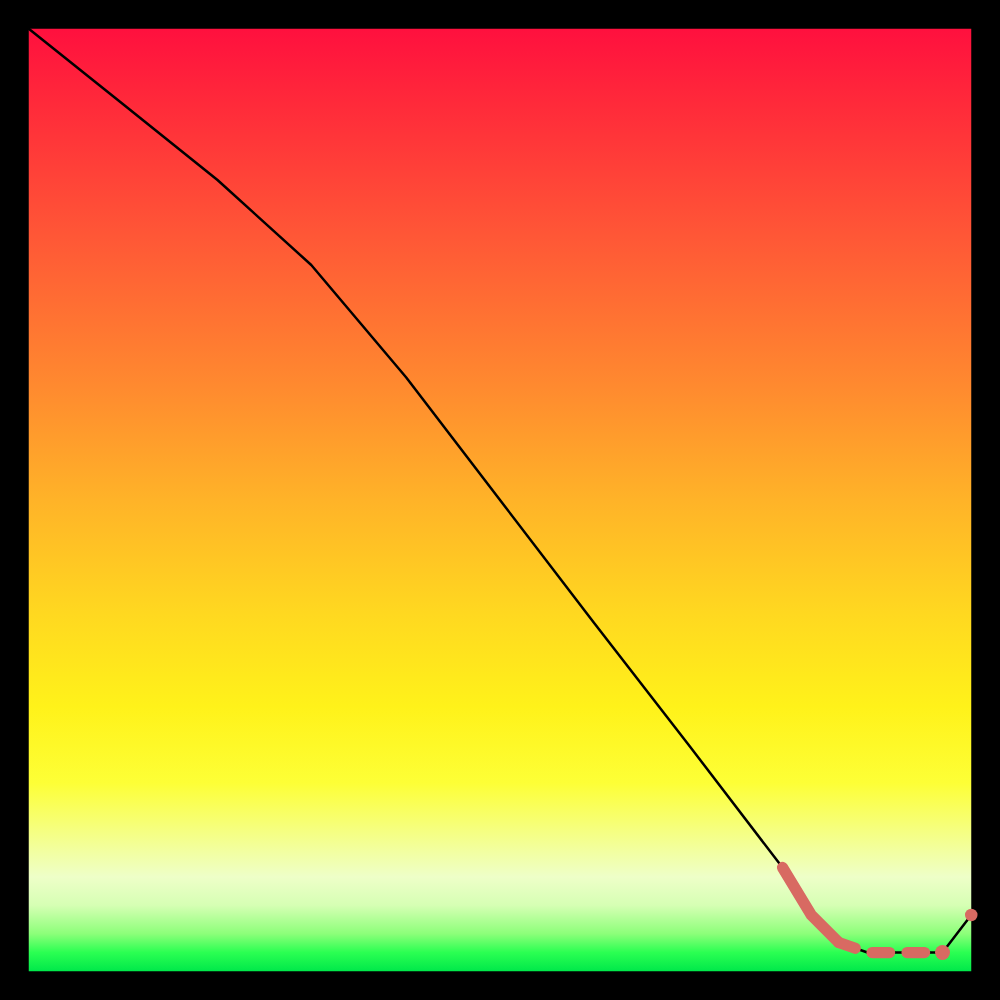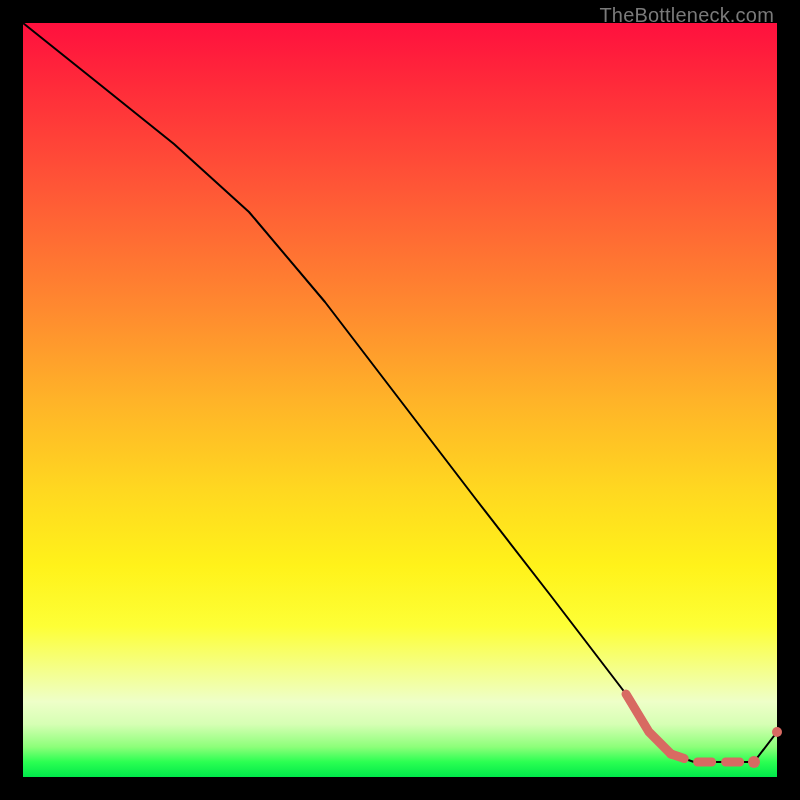"TheBottleneck.com" div.watermark { html: <div>TheBottleneck.com</div> -> none }
